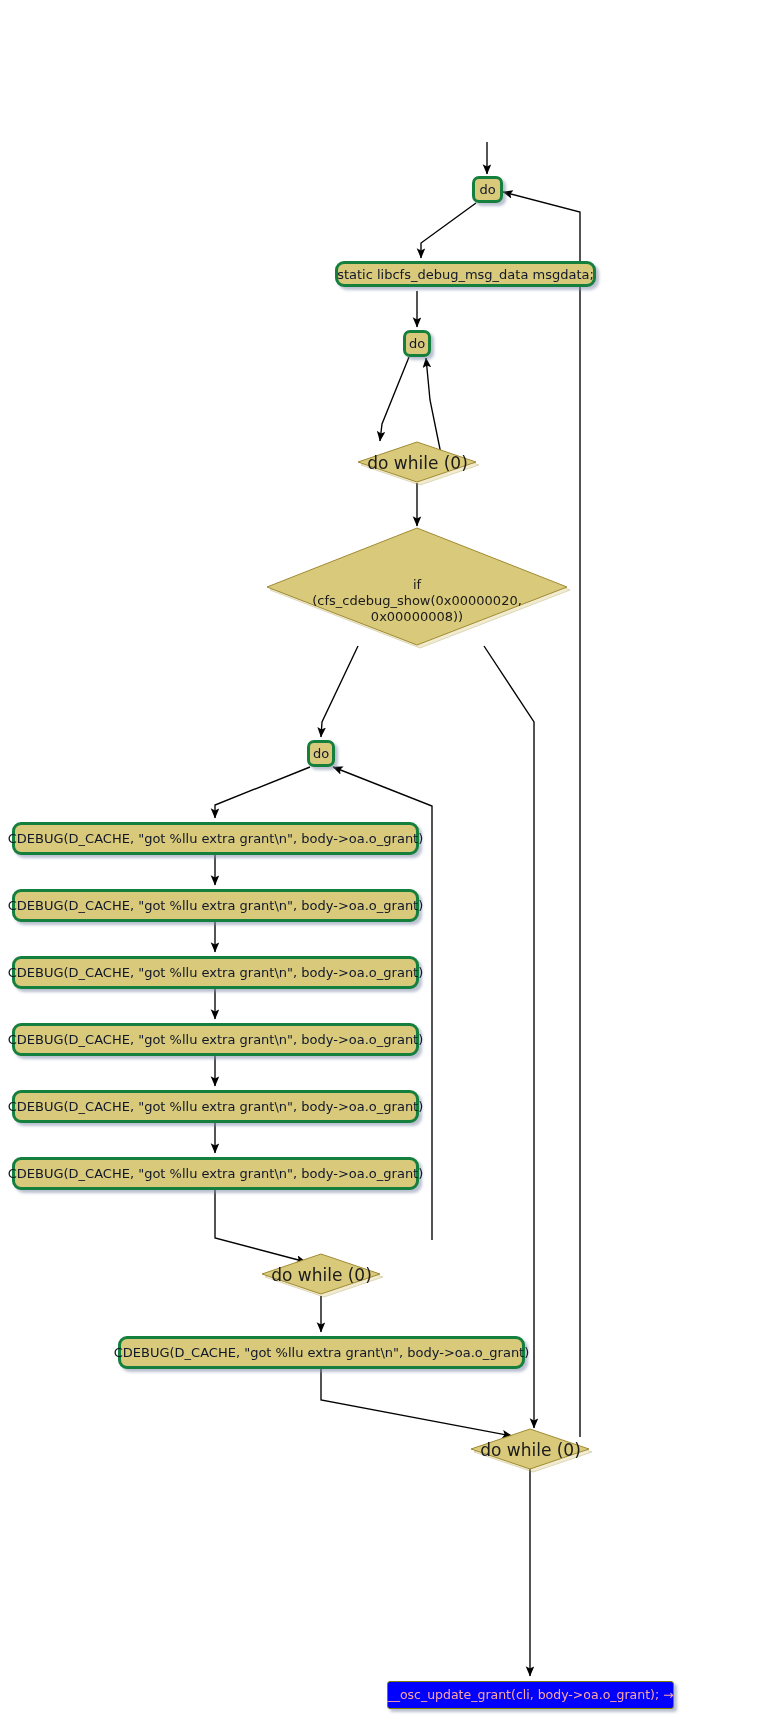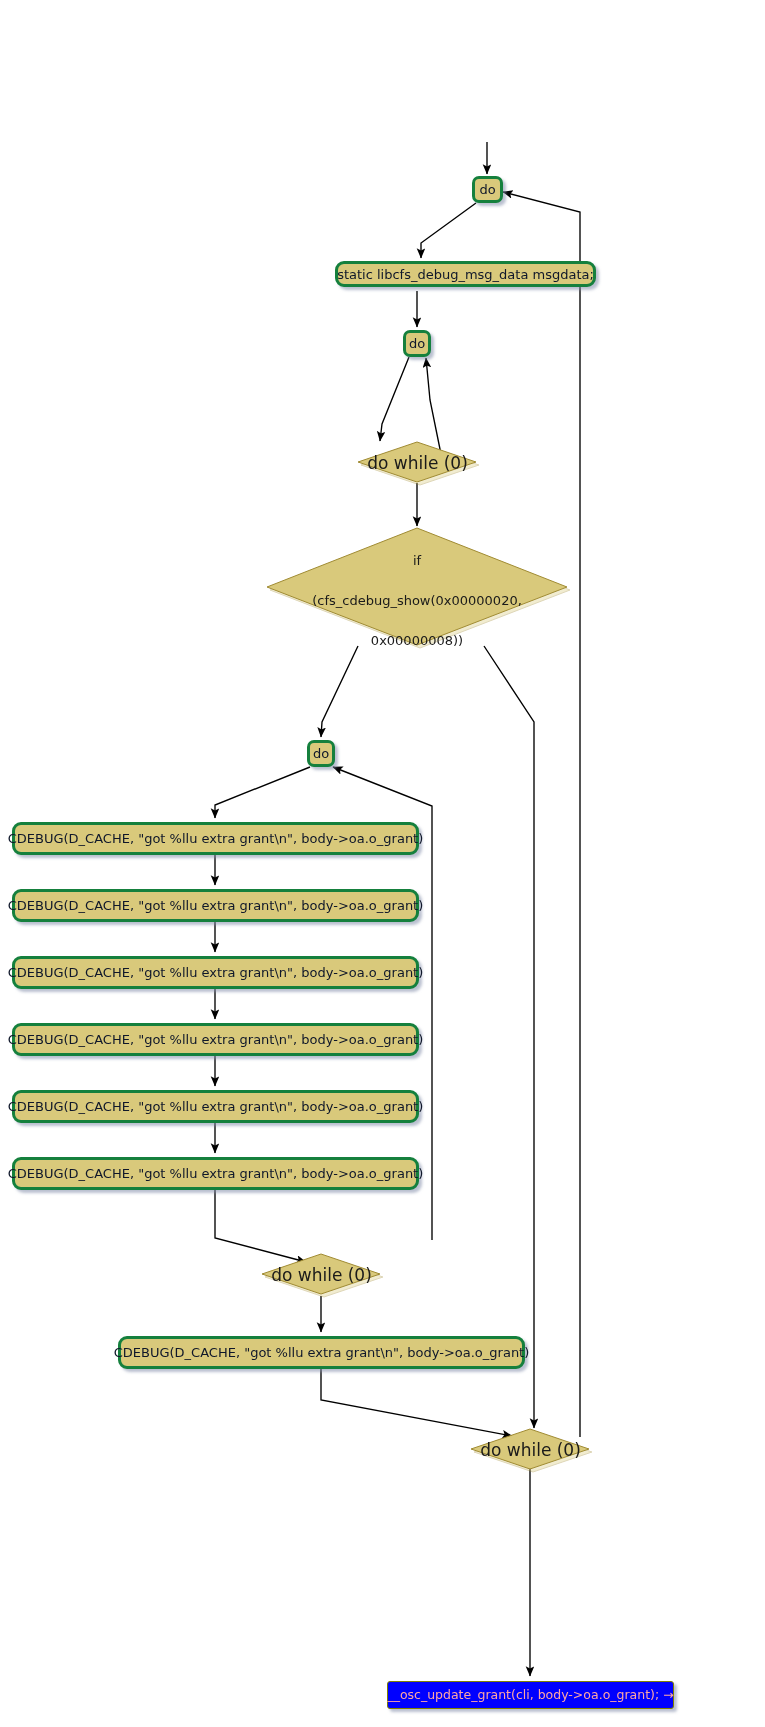"if" div.dlabel { gap: 24px -> none }
